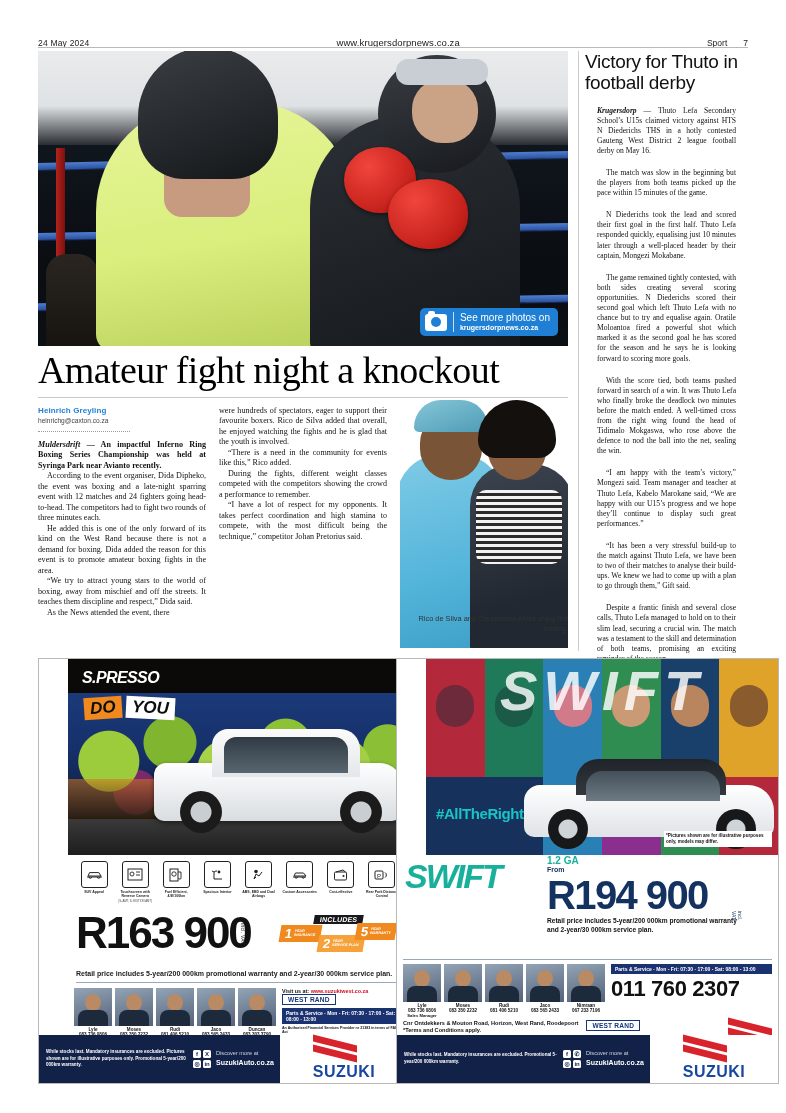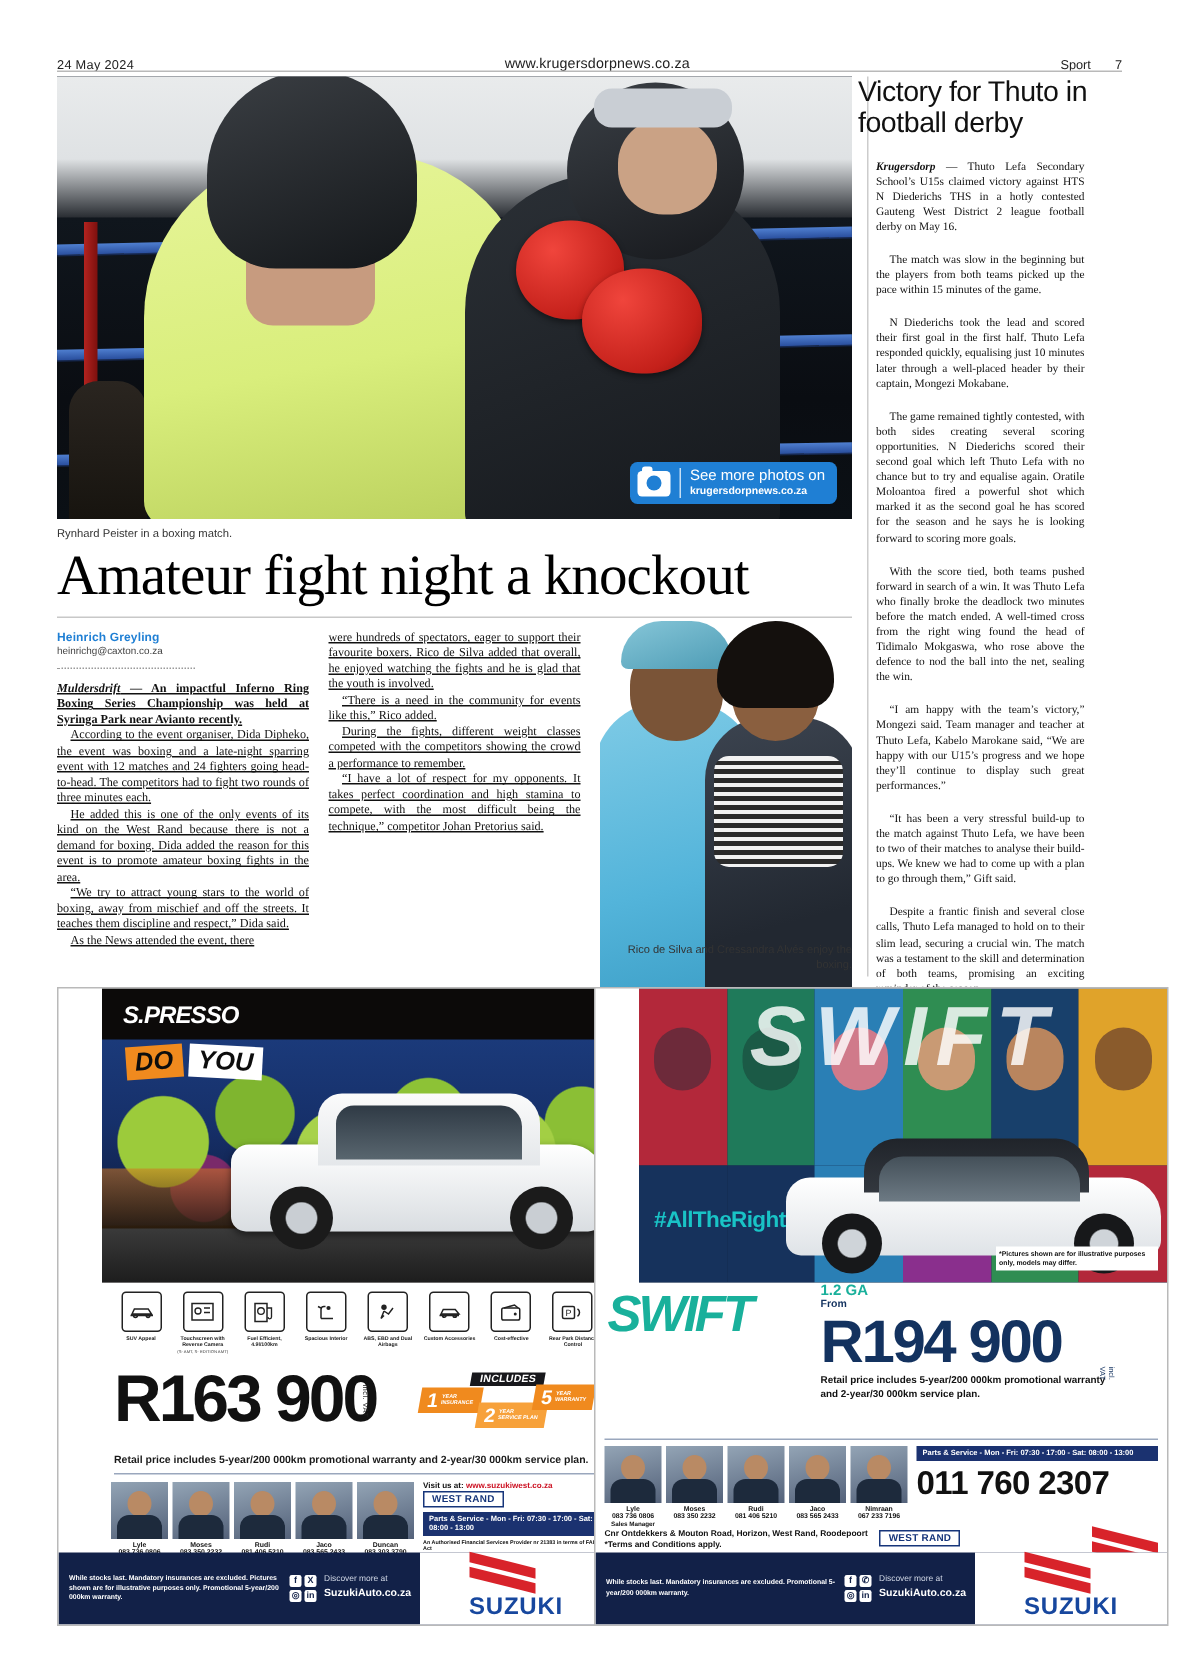"Victory for Thuto in football" .side-col { left: 572px -> 585px }
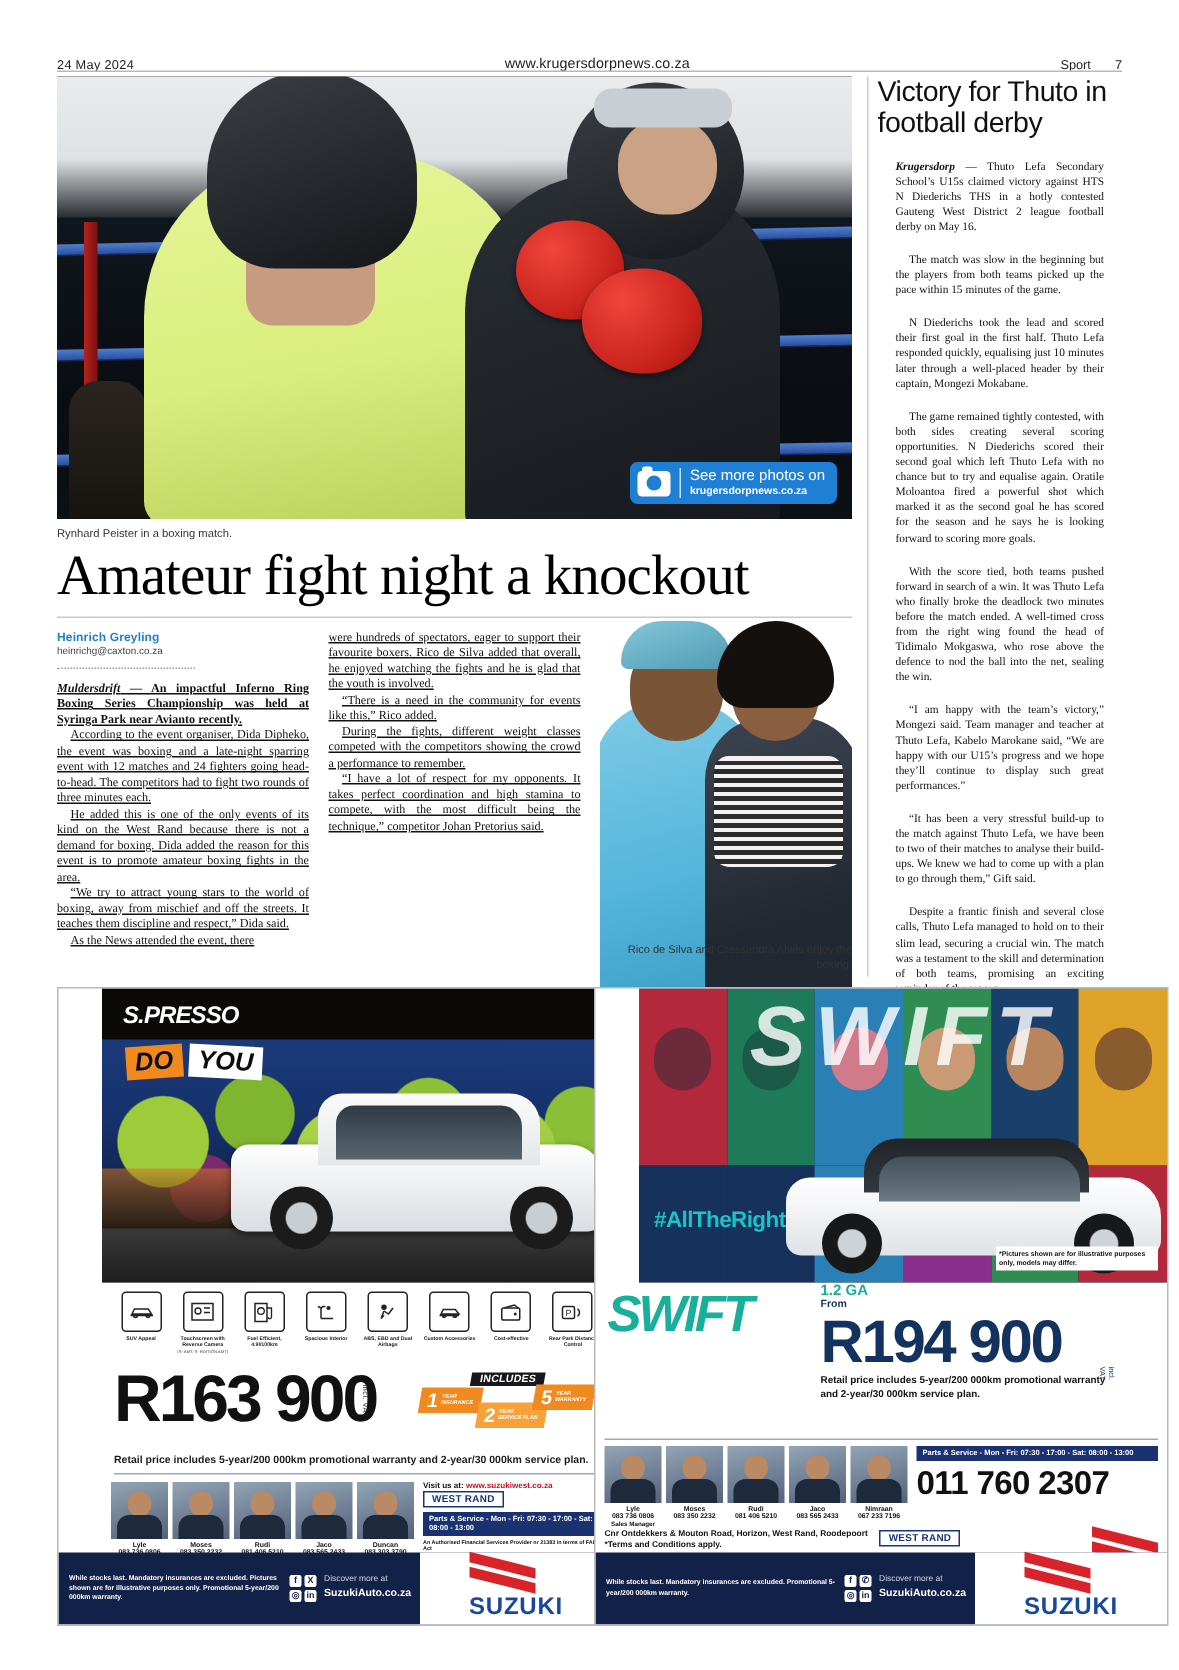"Rynhard Peister in a boxing" div.photo-cap { html: <div>Rynhard Peister in a boxing match.</div> -> none }
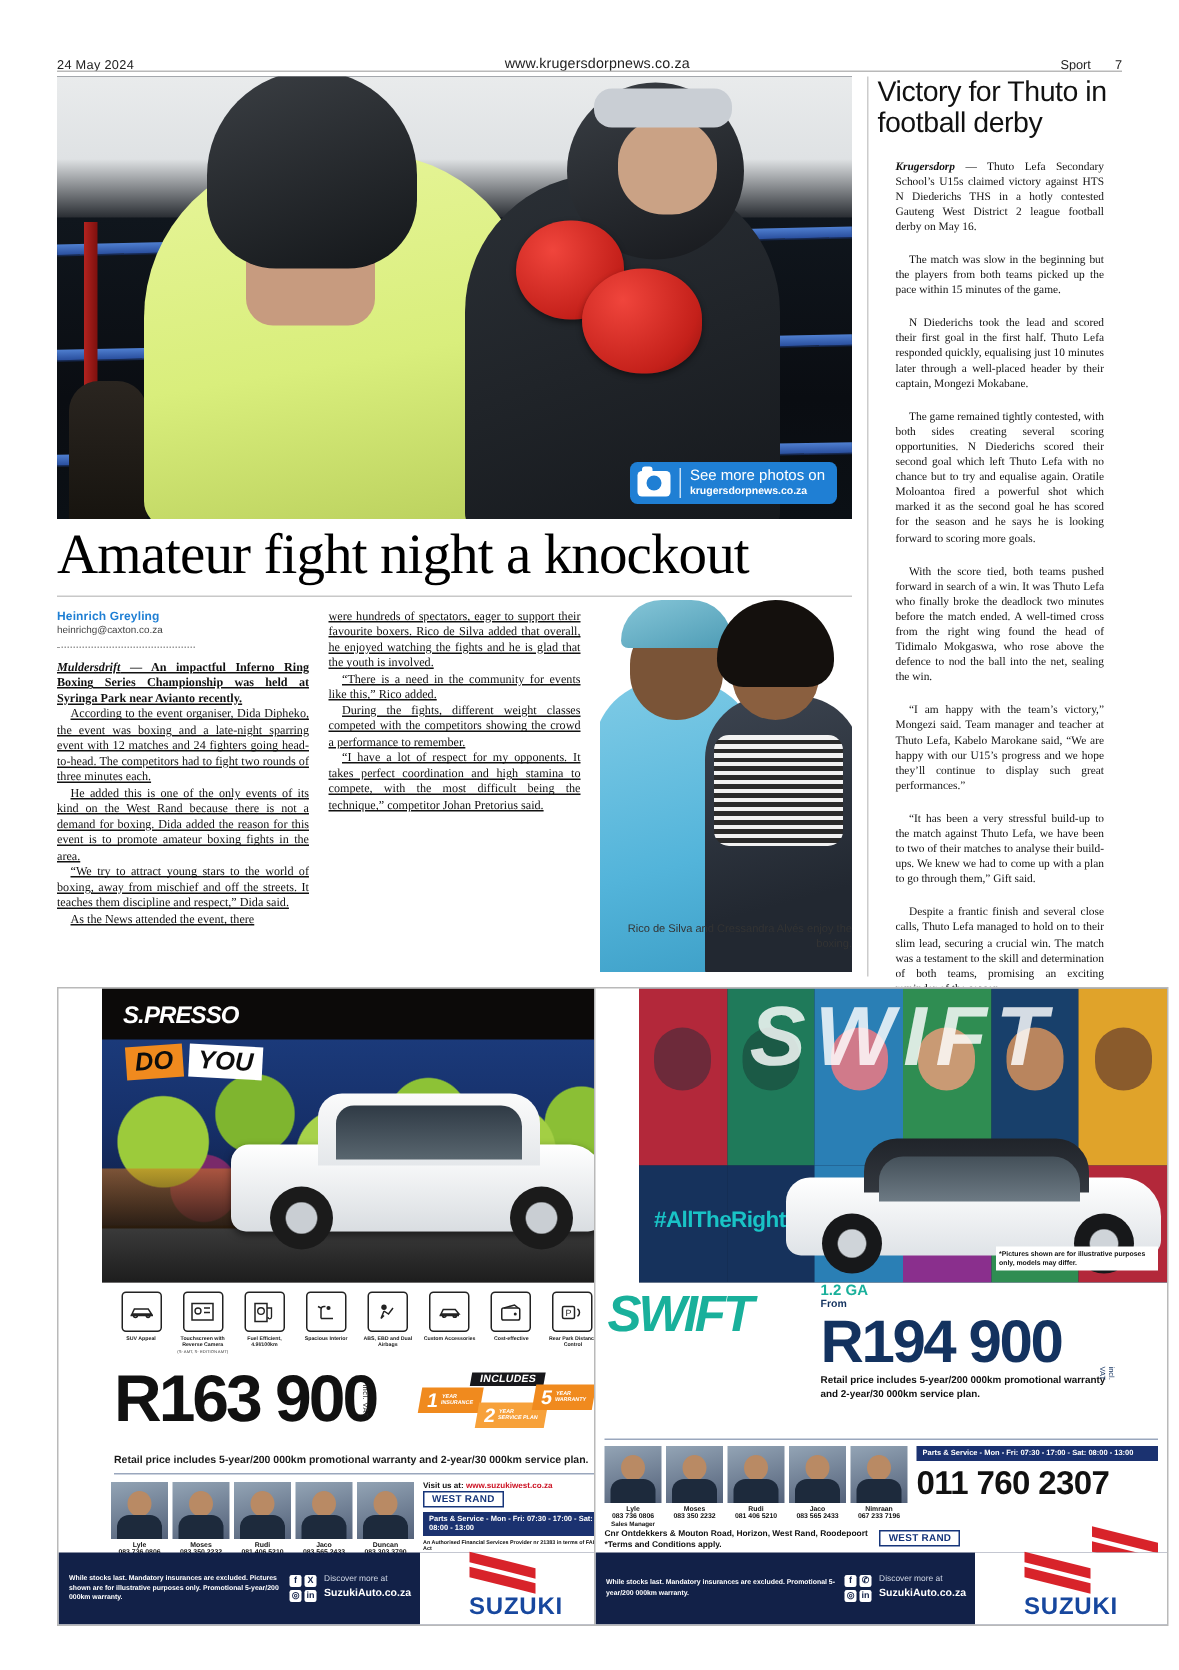"were hundreds of spectators, eager" .bcol p { text-decoration: underline -> none }
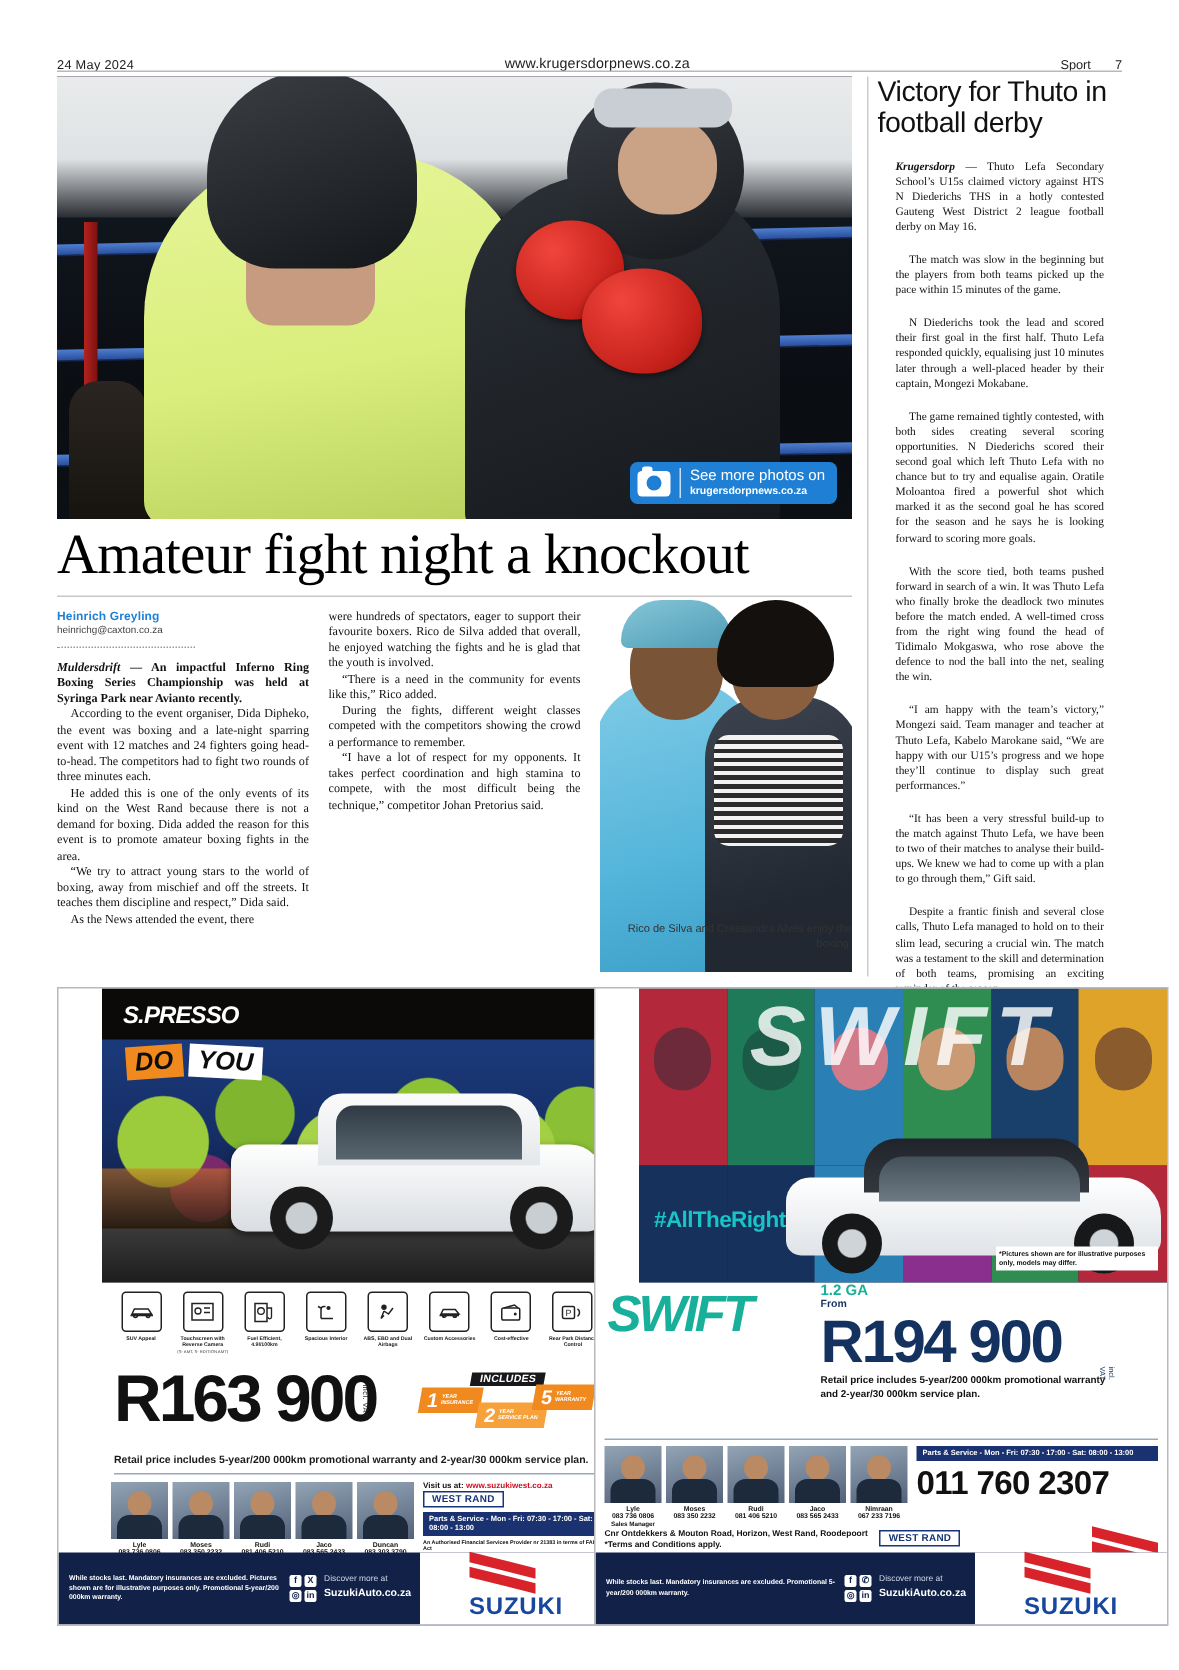"He added this is one" p { text: events -> forward }
